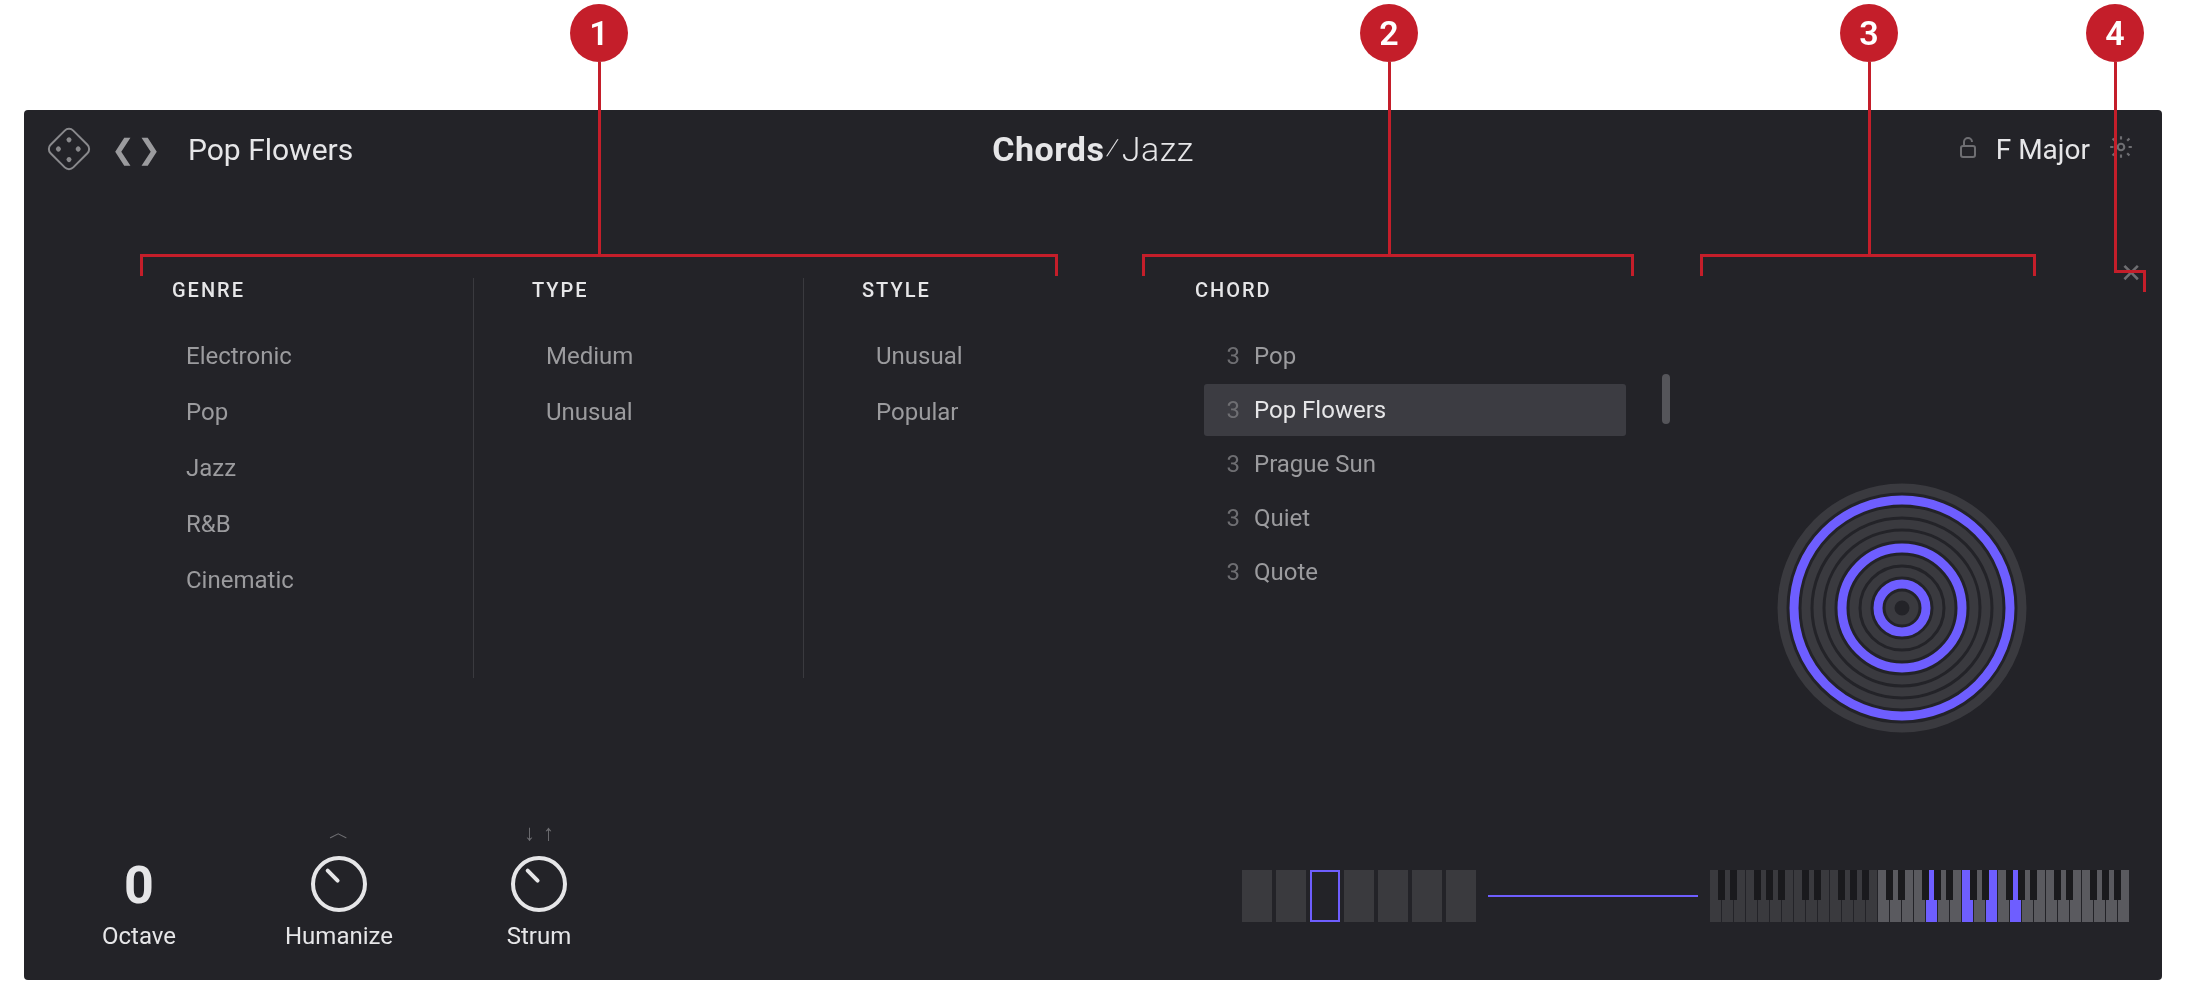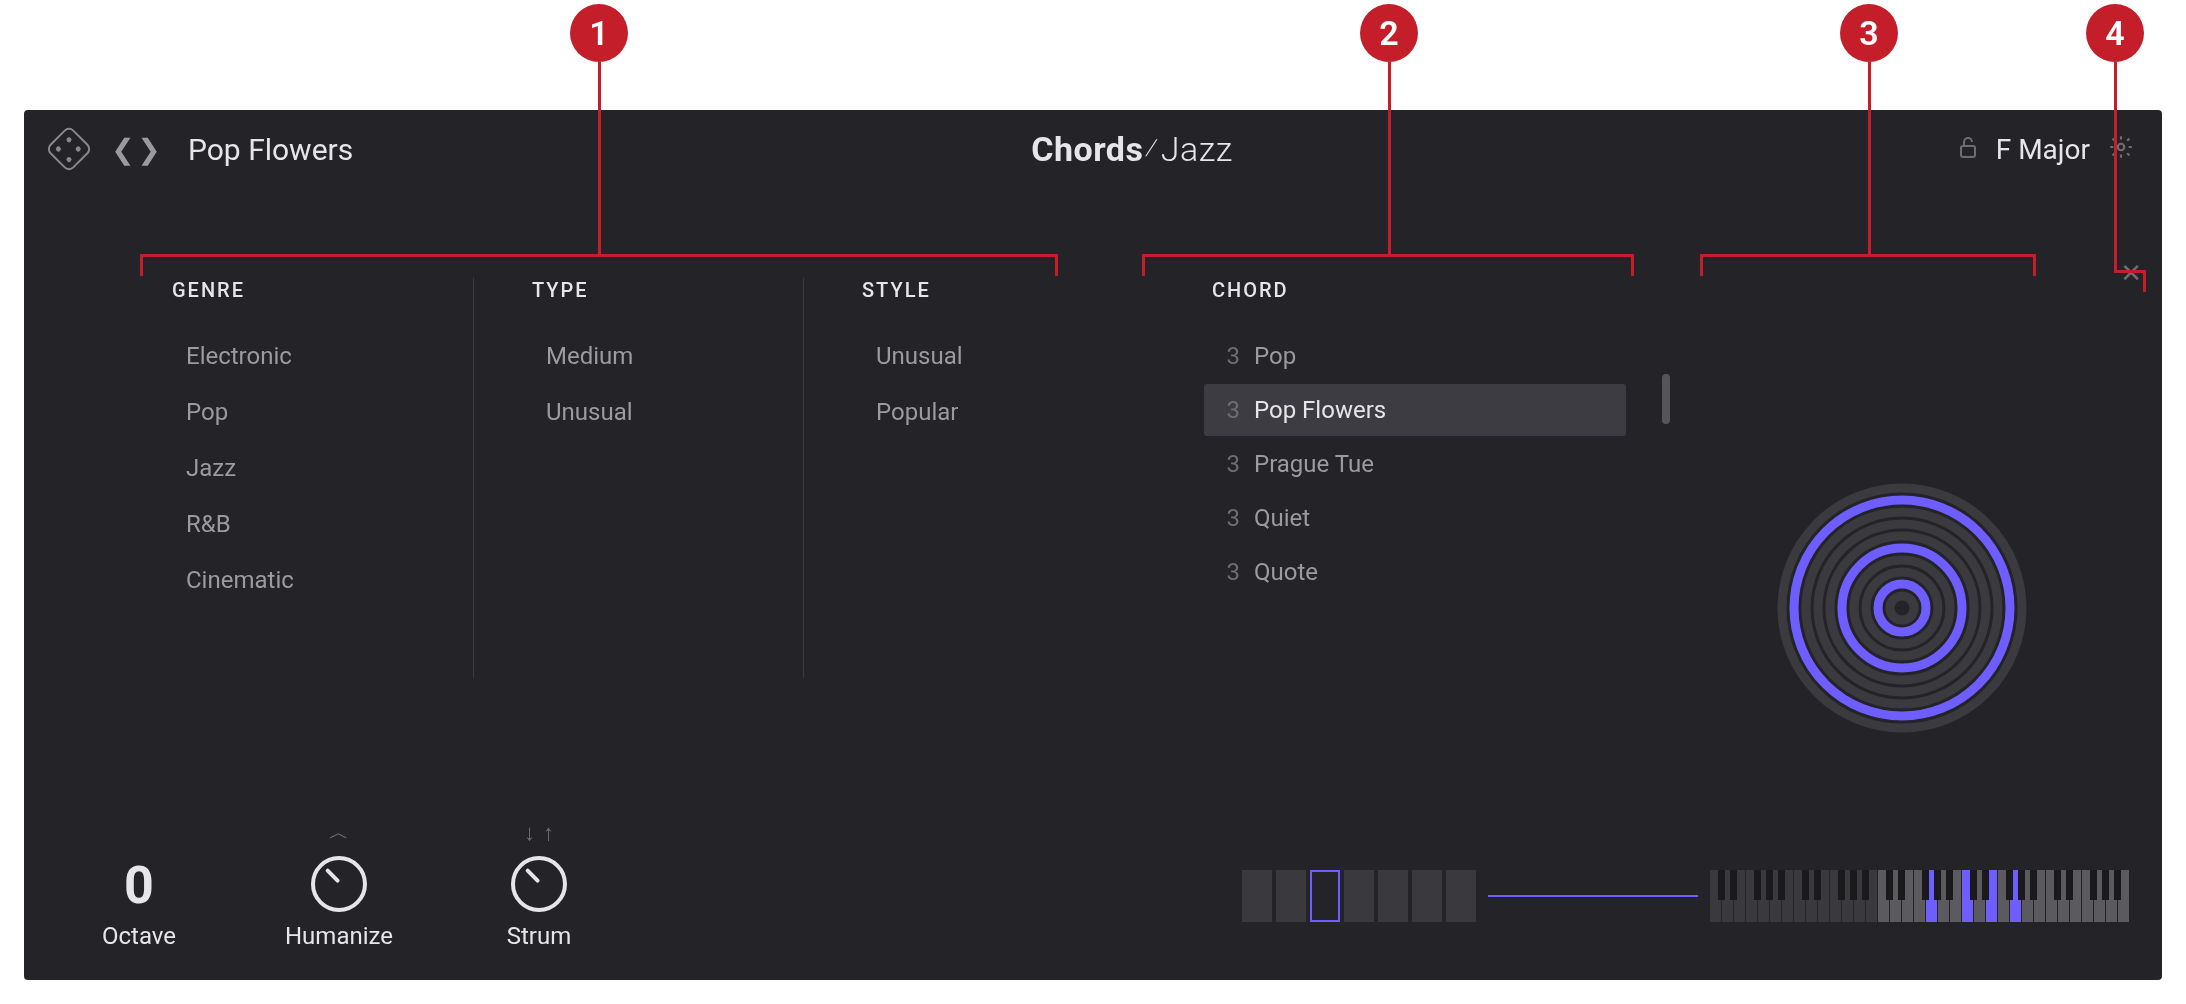"Chords" .hdr-center { margin-left: 39px -> none }
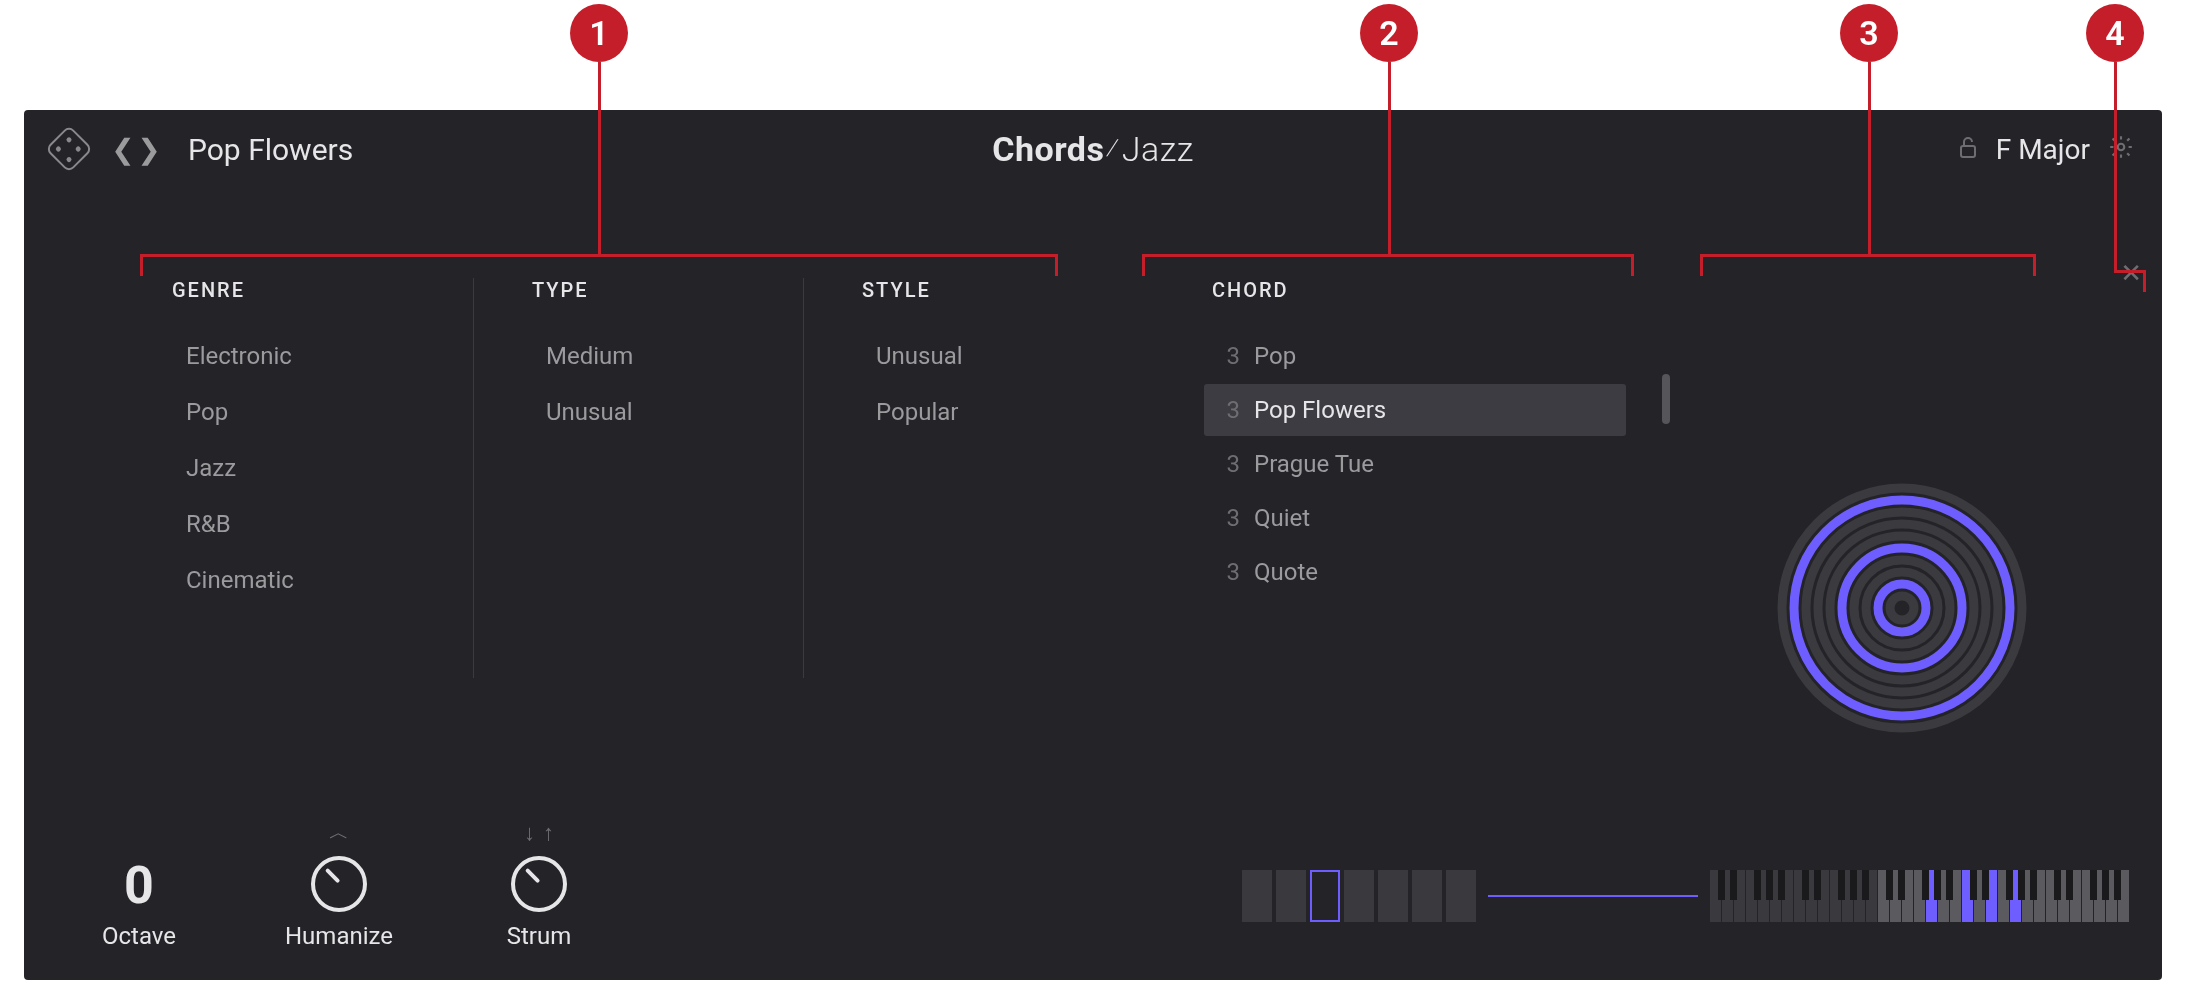"CHORD" div.col-title { margin-left: 18px -> 1px }
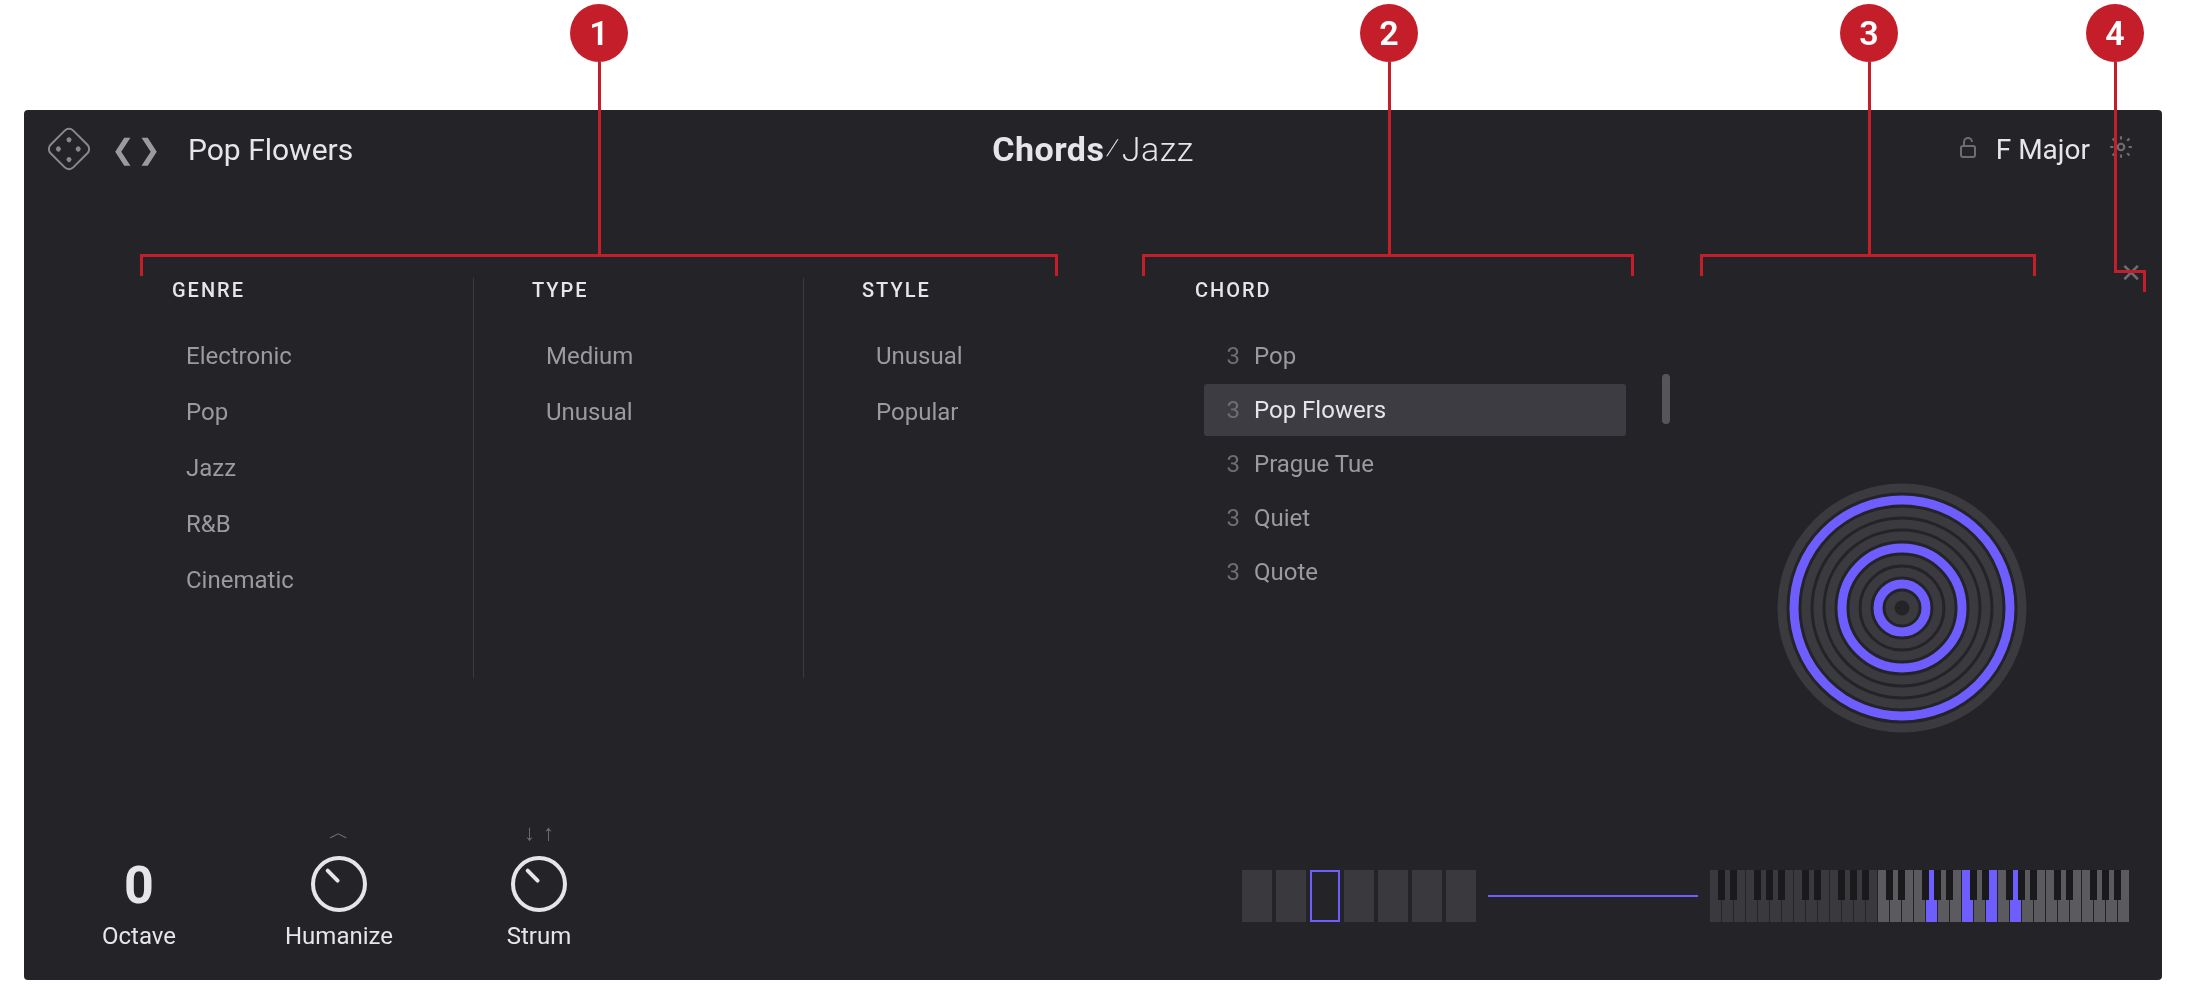"Prague Tue" span { text: Tue -> Sun }
